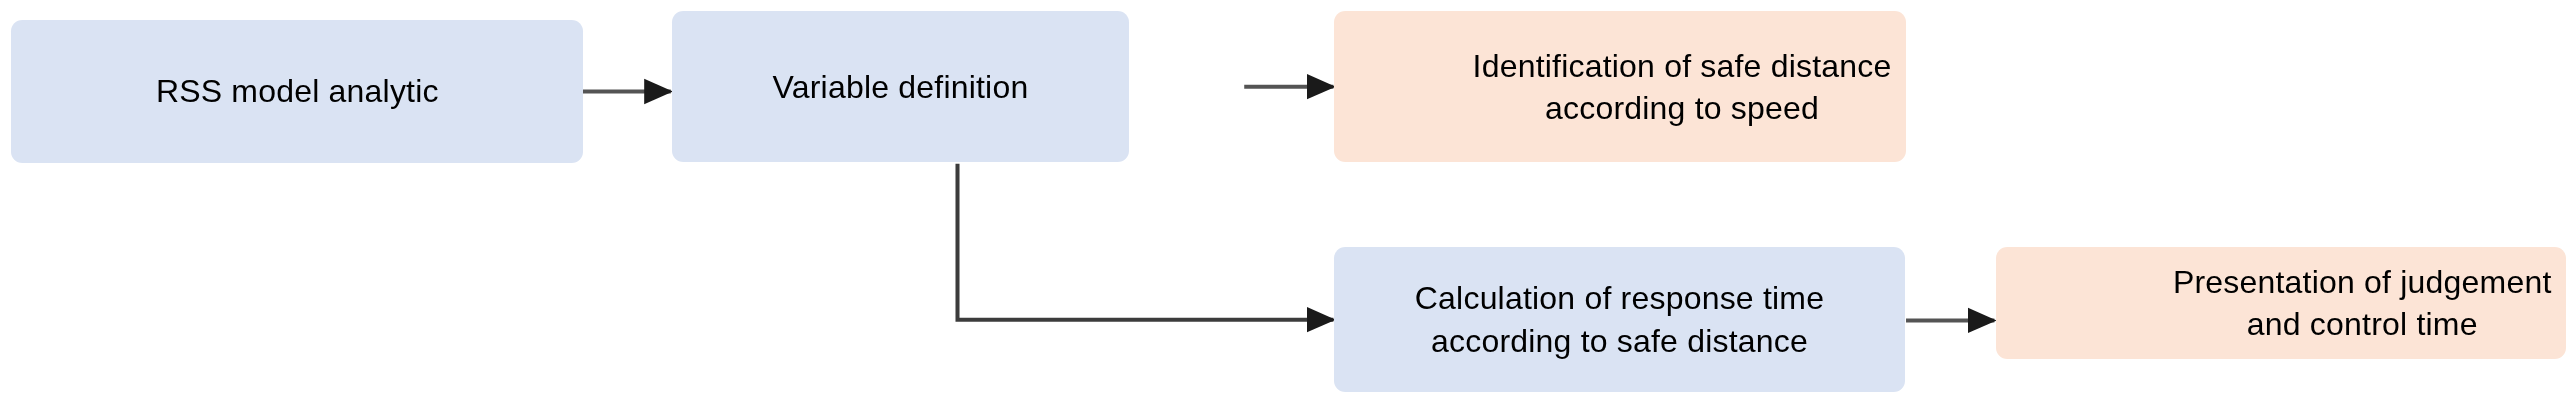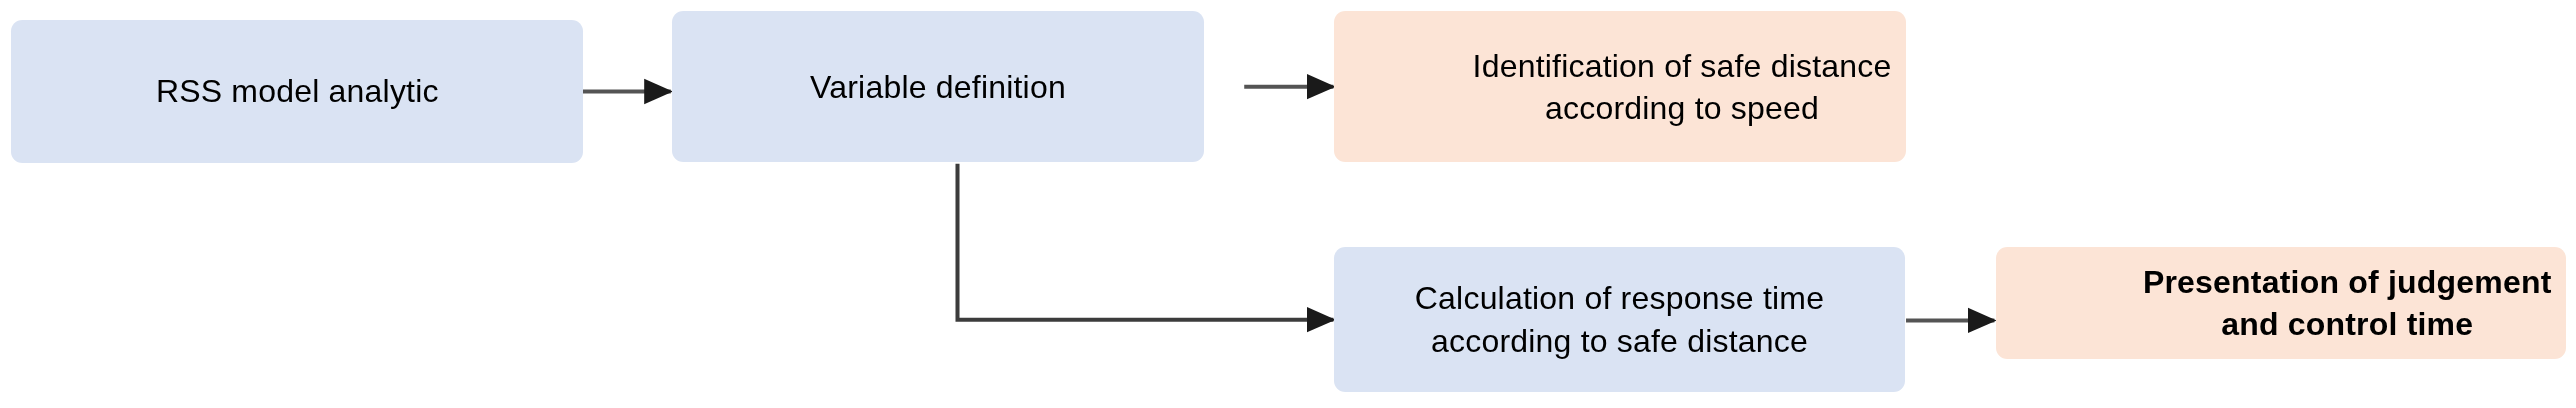"Variable definition" div.node { width: 532px -> 457px }
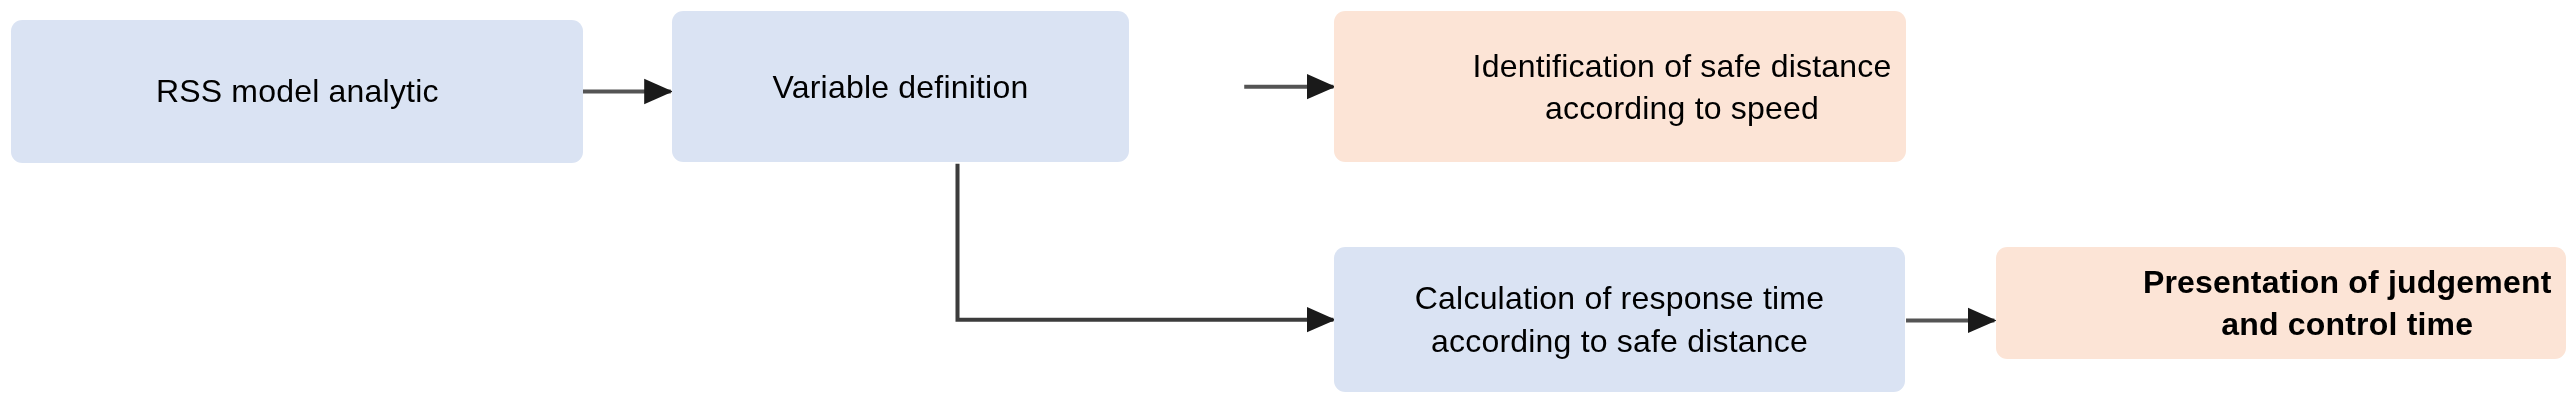"Presentation of judgement" div.node { font-weight: bold -> none }
